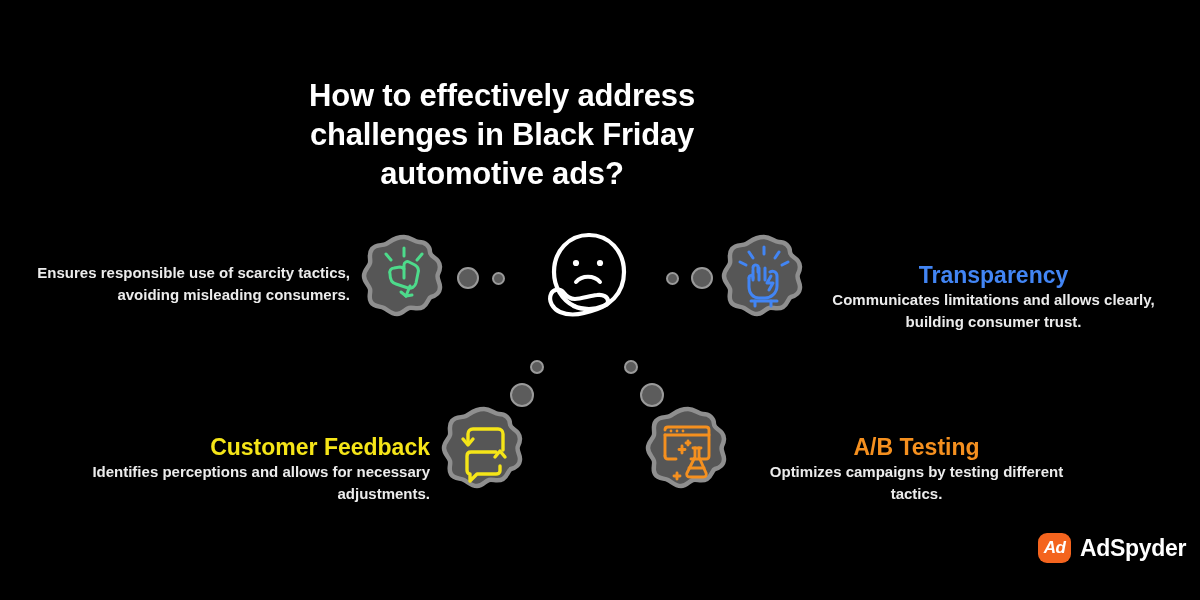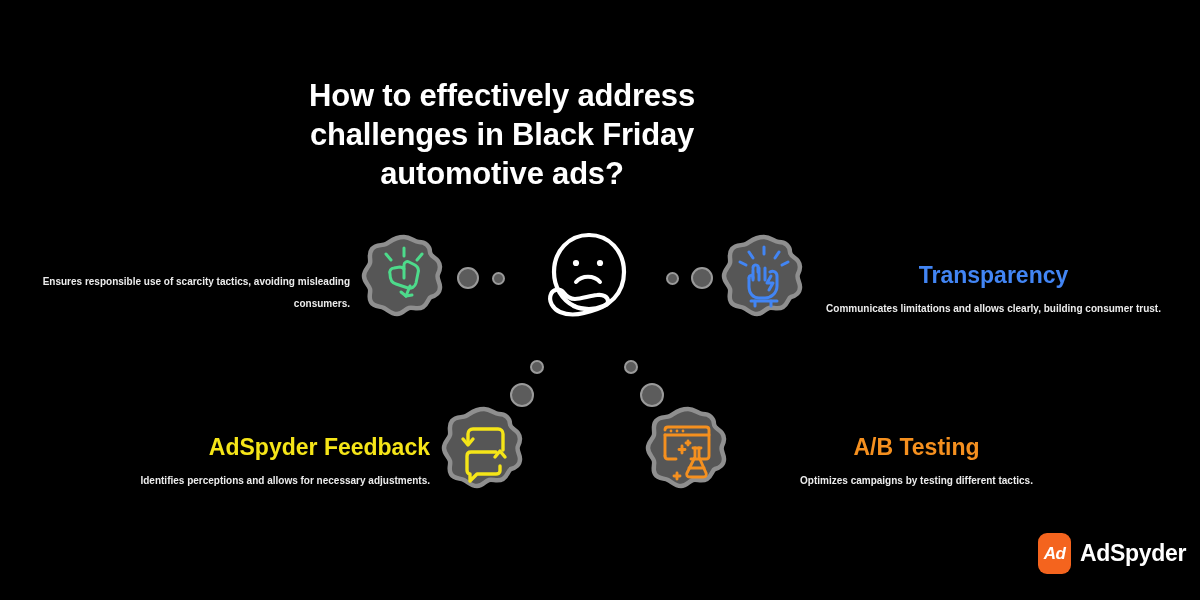"Ensures responsible use of scarcity" .block .body { font-size: 10px -> 15px; margin-top: 9px -> none }
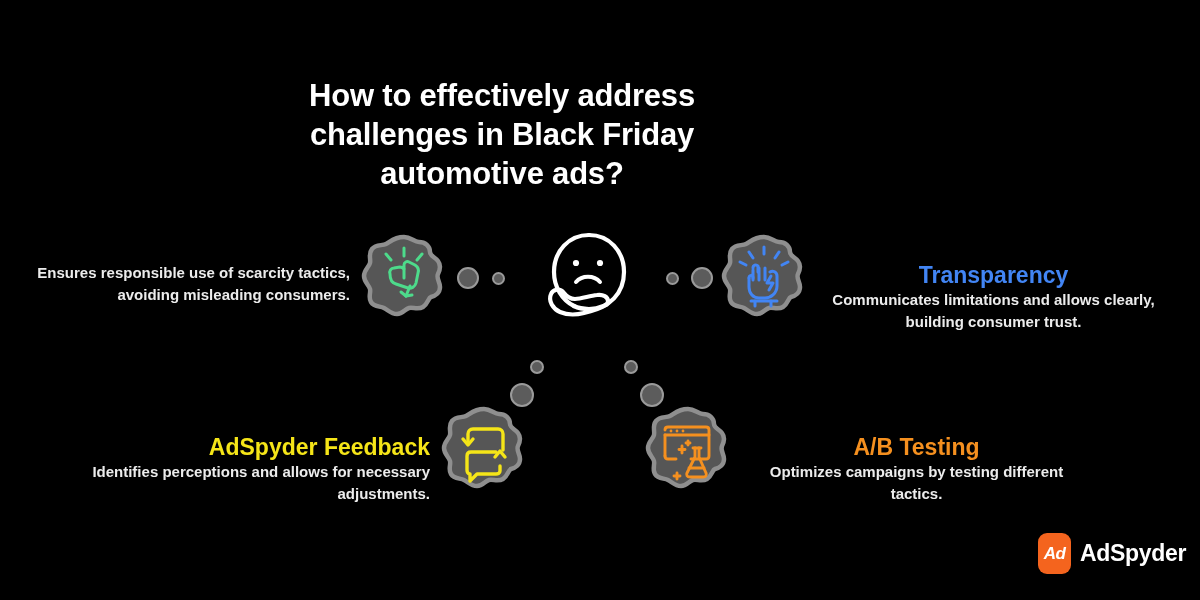"AdSpyder Feedback" div.heading { text: AdSpyder -> Customer }
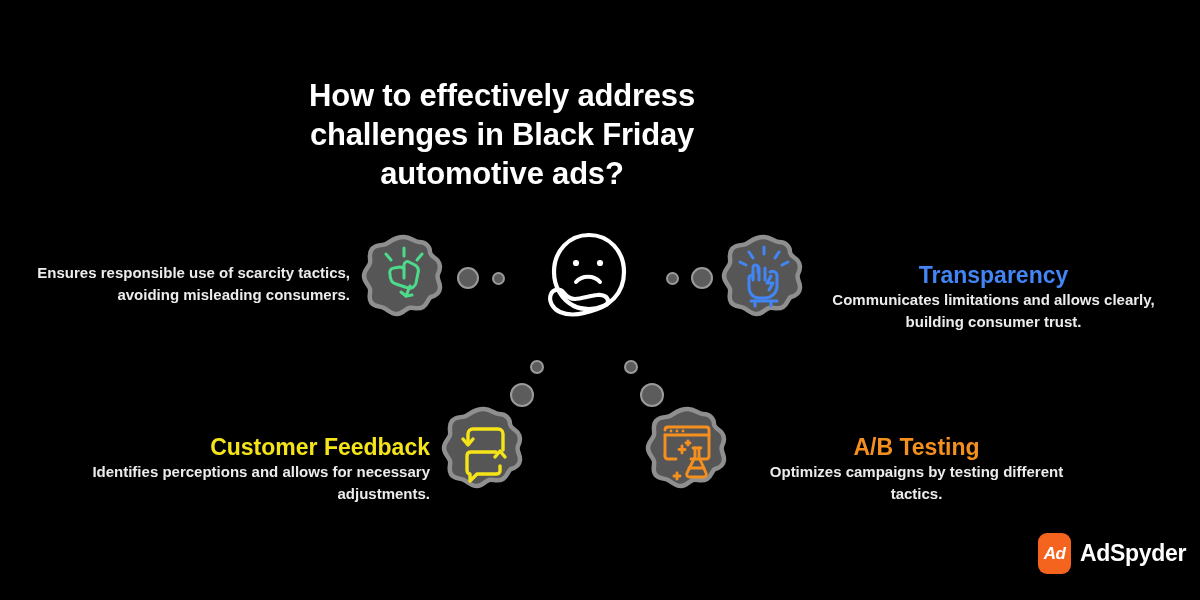"Ad" .logo-mark { height: 41px -> 30px }
